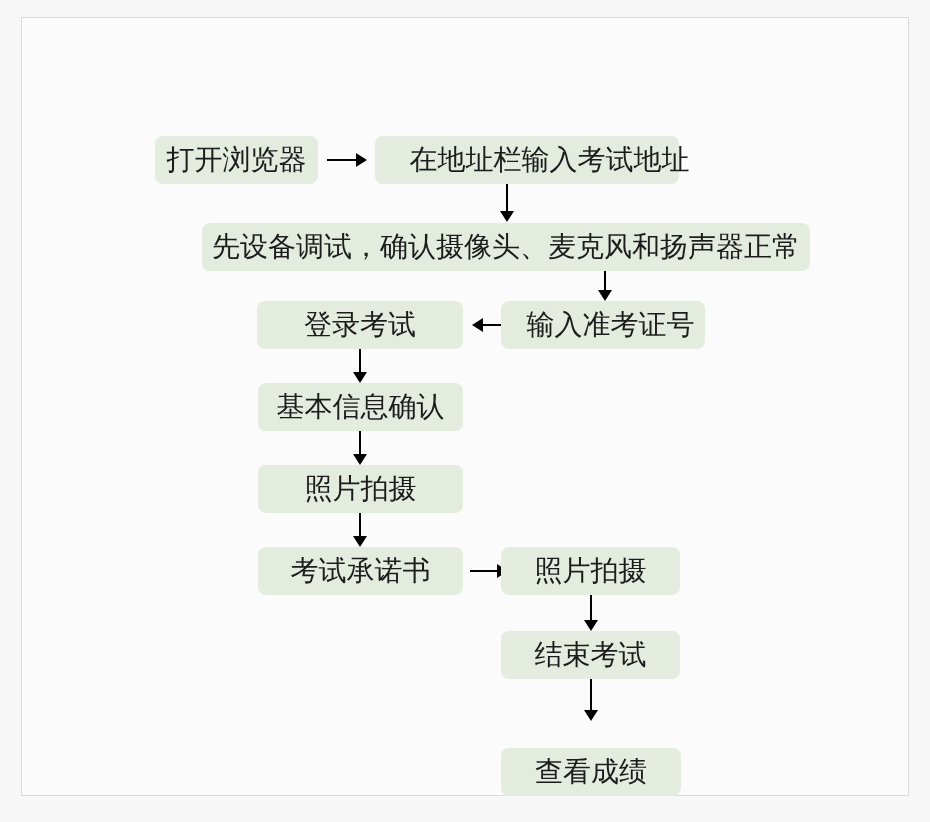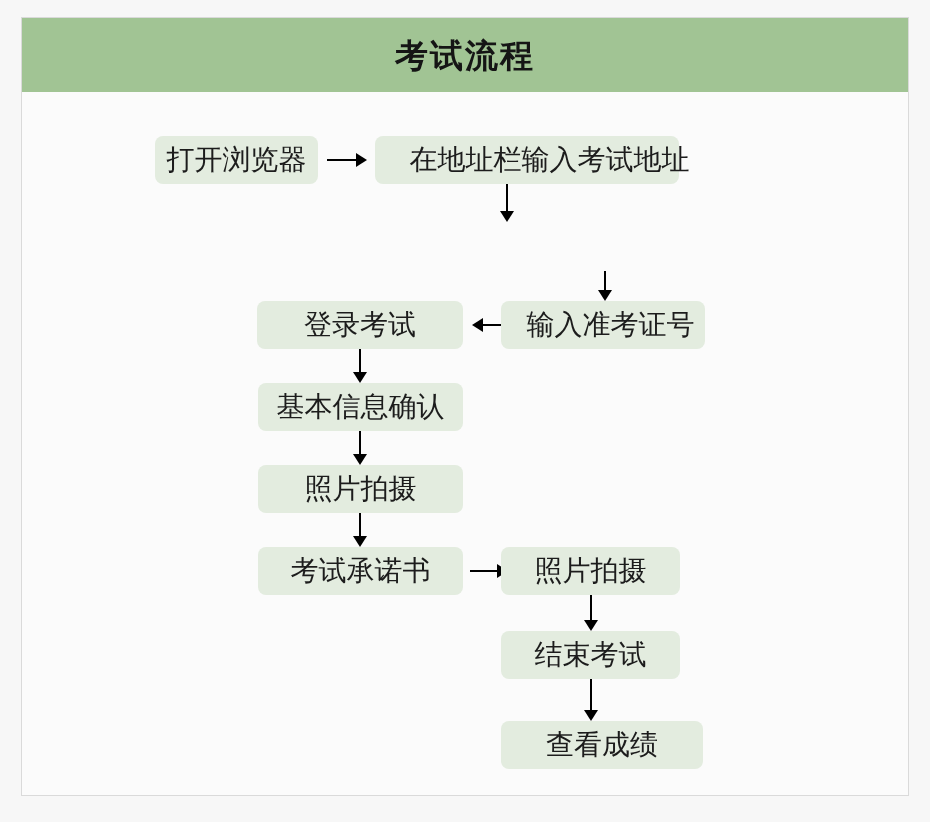"考试流程" div.card-header { html: <div> <div>考试流程</div> </div> -> none }
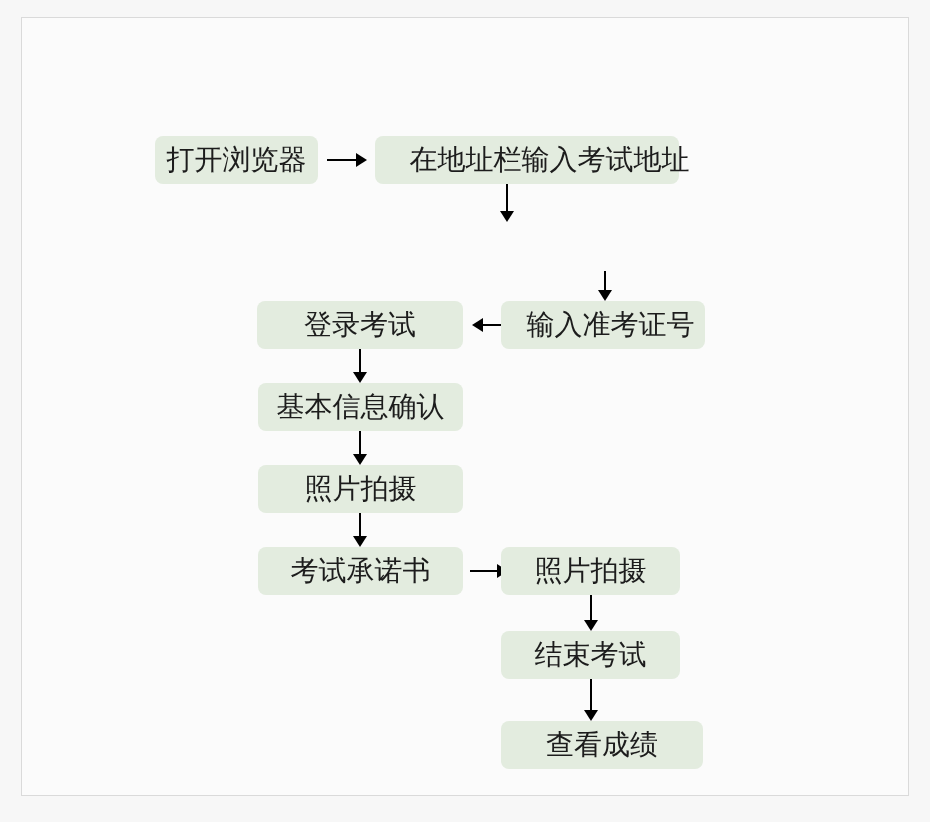"先设备调试，确认摄像头、麦克风和扬声器正常" div.node { html: none -> <div>先设备调试，确认摄像头、麦克风和扬声器正常</div> }
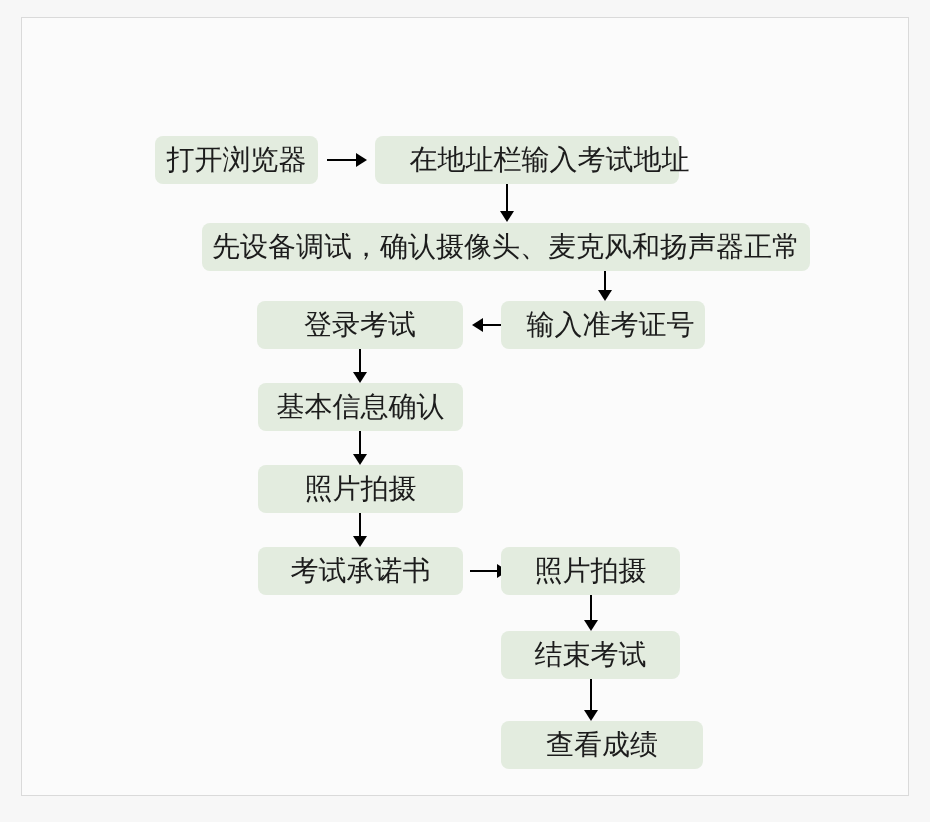"查看成绩" div.node { top: 629px -> 656px; width: 202px -> 180px }
